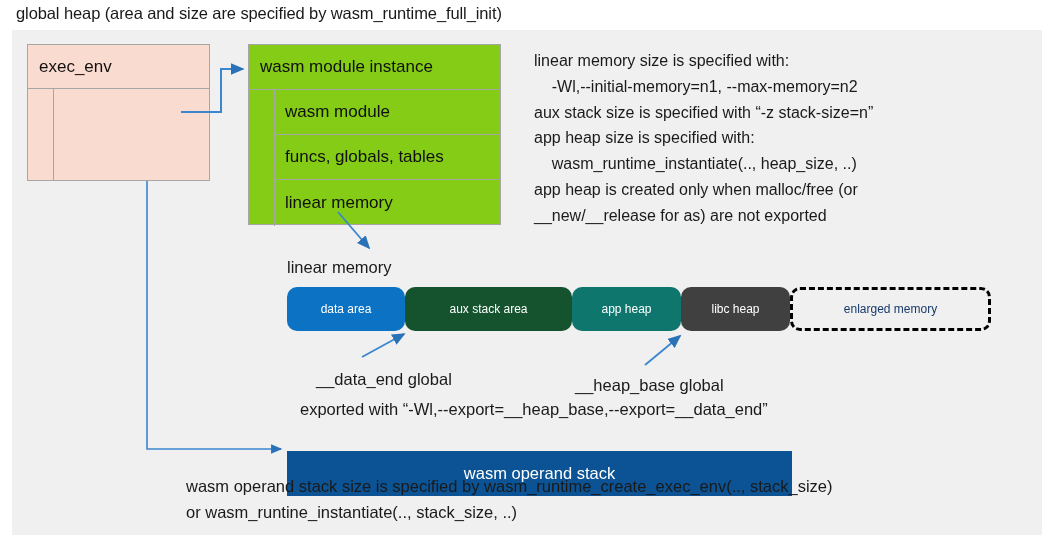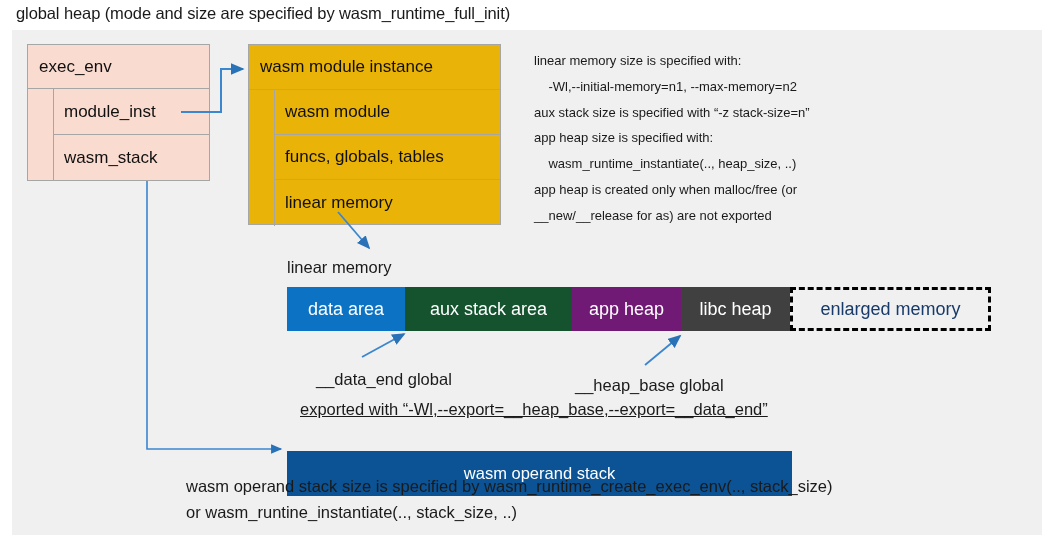"global heap (mode and size" div { text: mode -> area }
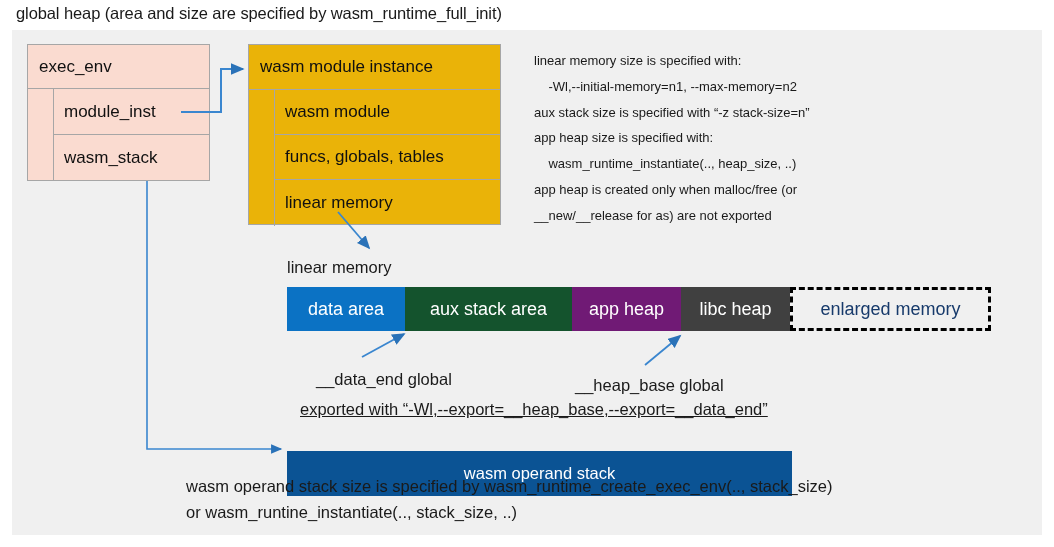"wasm module instance" div.struct { background: #eab308 -> #84cc16 }
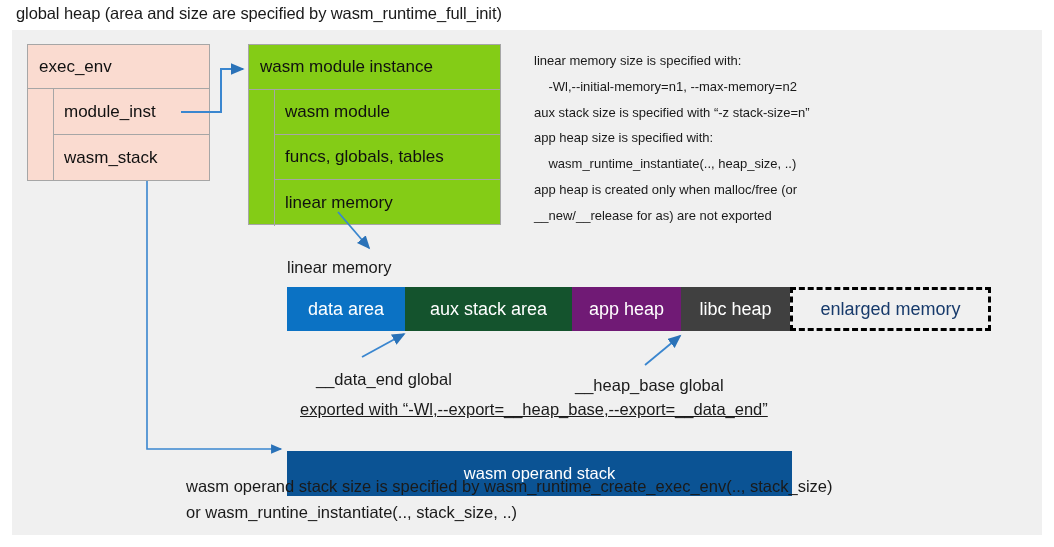"linear memory size is specified" #right-text { font-size: 13px -> 16px }
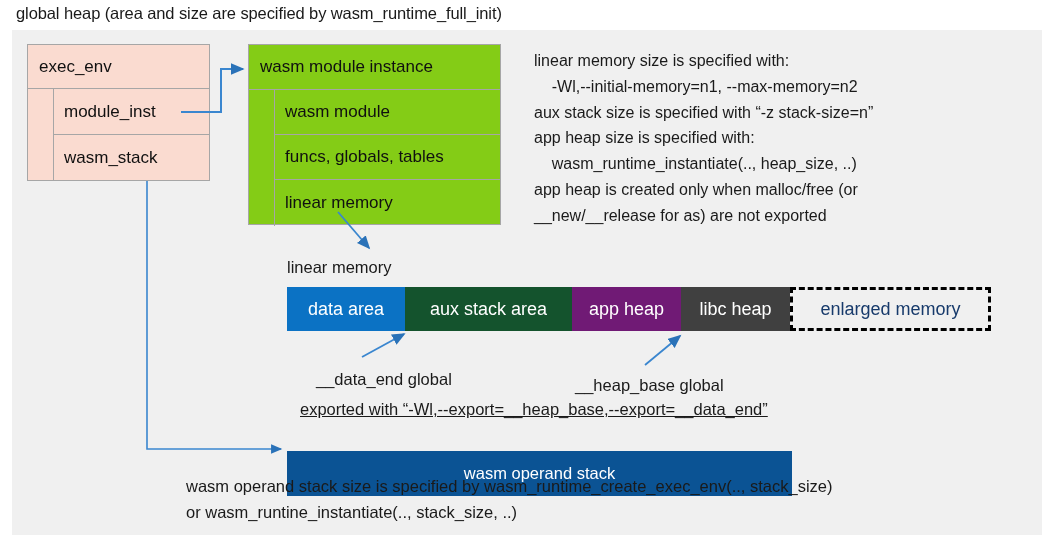"module_inst" div.rows { html: <div> <div>module_inst</div> <div>wasm_stack</div> </div> -> none }
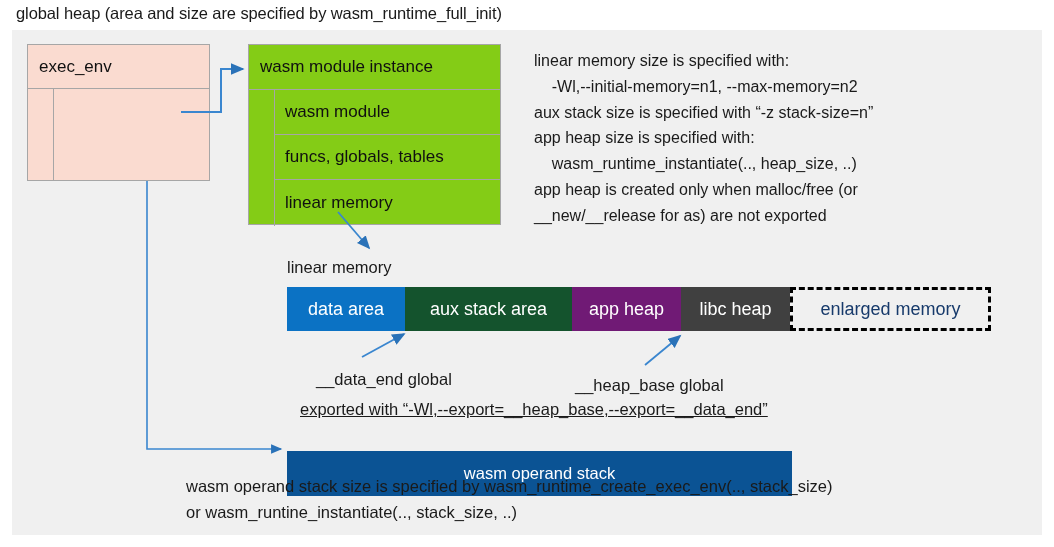"data area" .seg { border-radius: none -> 10px; font-size: 18px -> 12px }
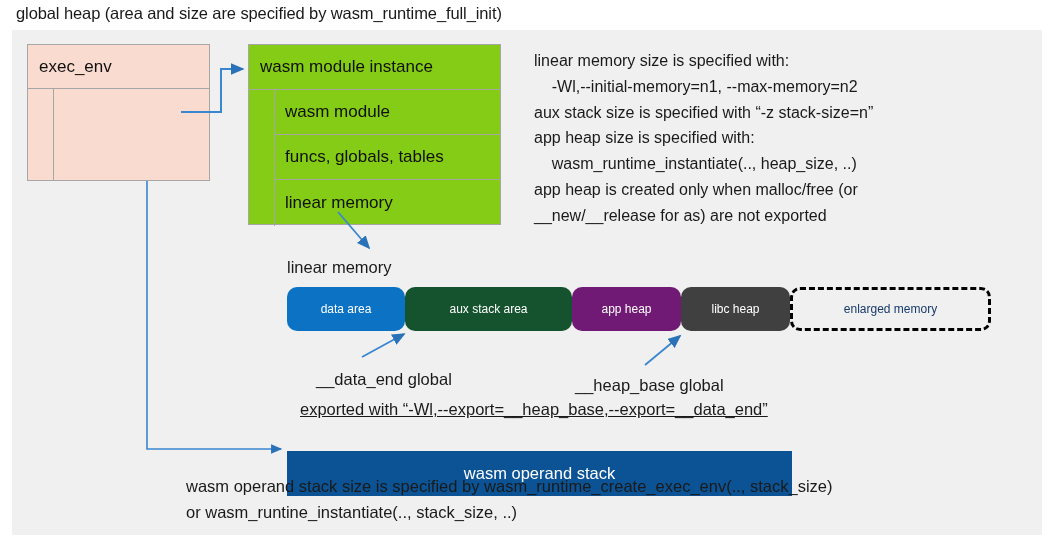"app heap" div.seg { background: #701a75 -> #0f766e }
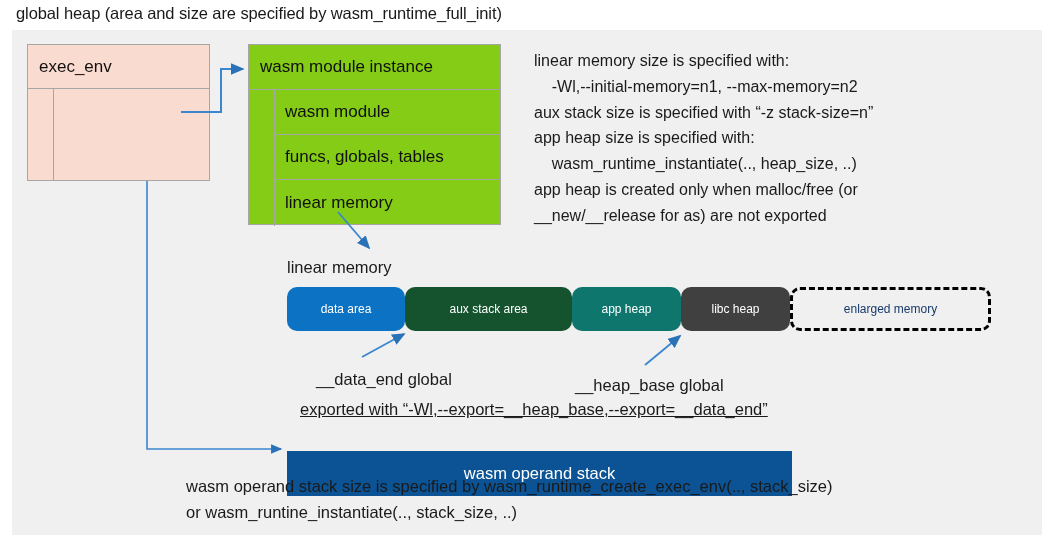"exported with" #anno-export { text-decoration: underline -> none }
